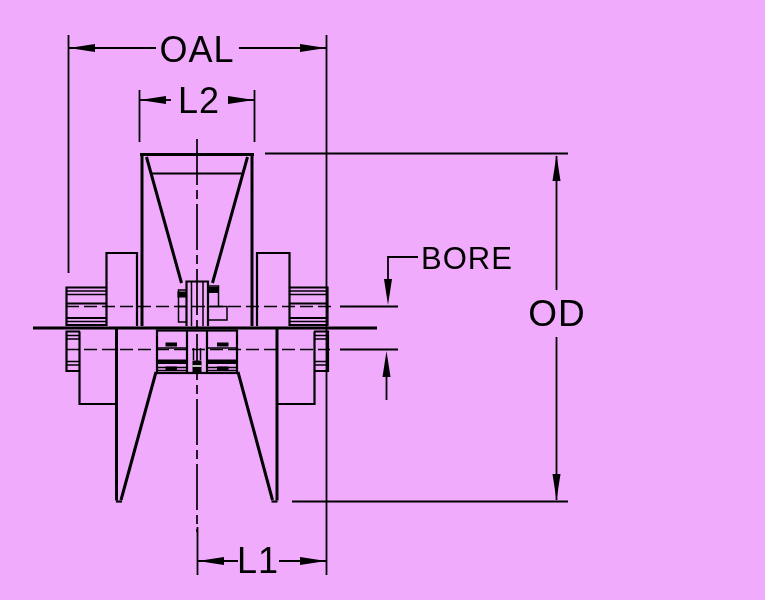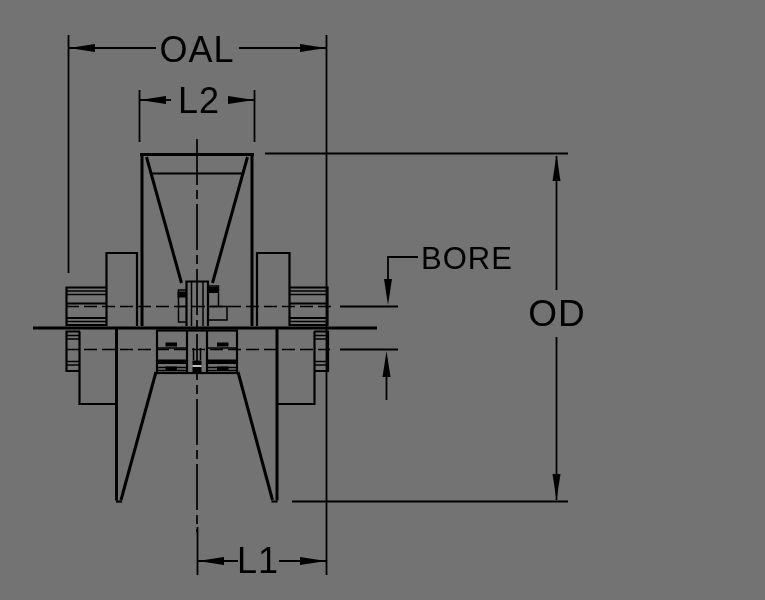"OAL" .canvas { background: #737373 -> #f0abfc }
